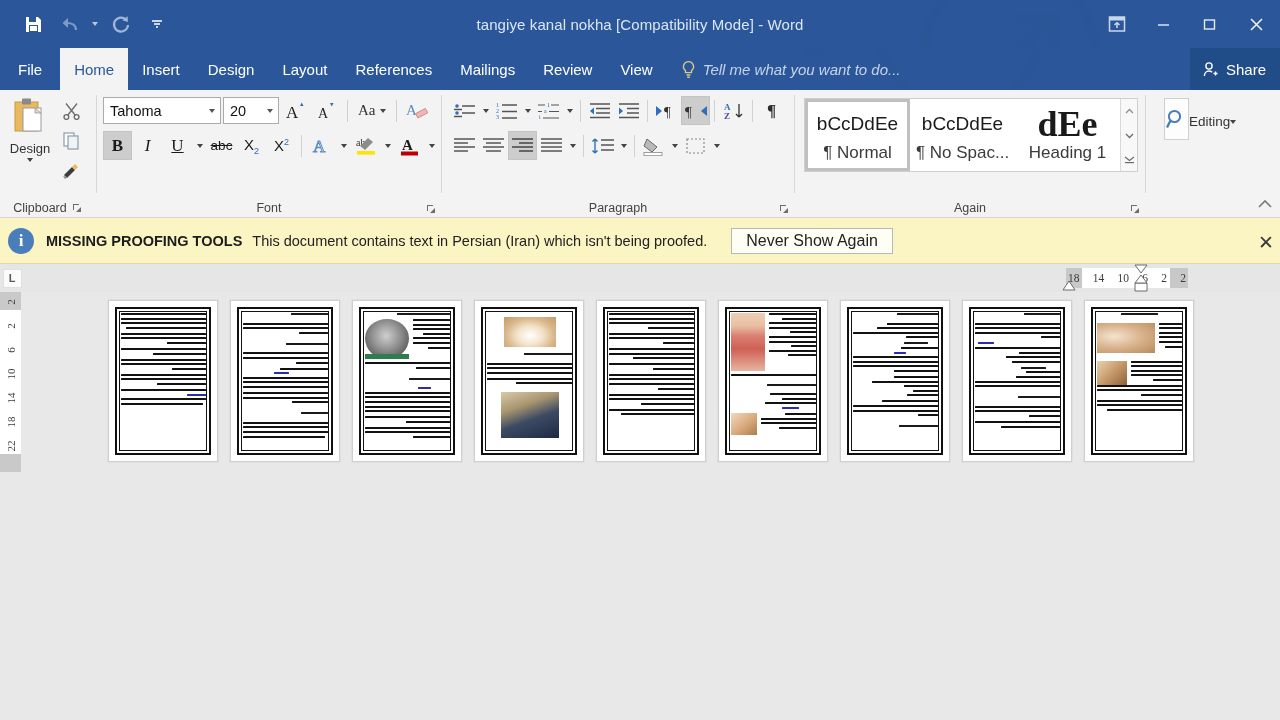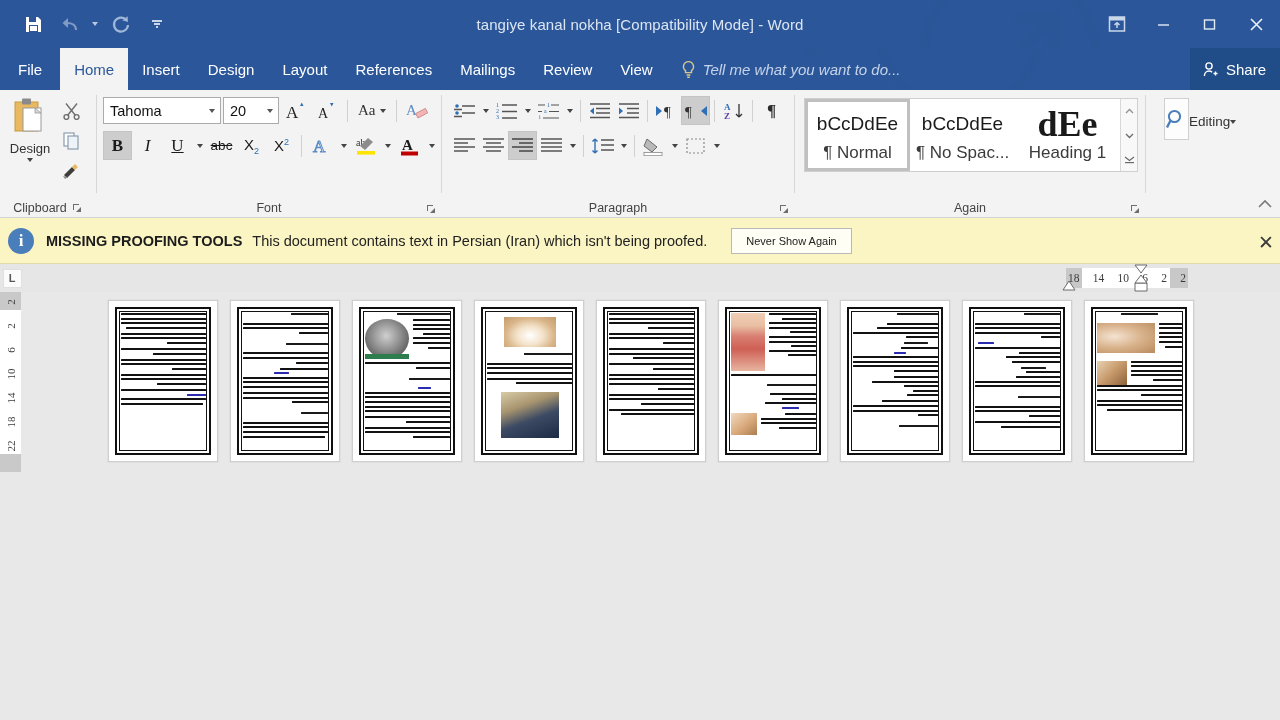"Never Show Again" .notif-btn { font-size: 11px -> 16px }
